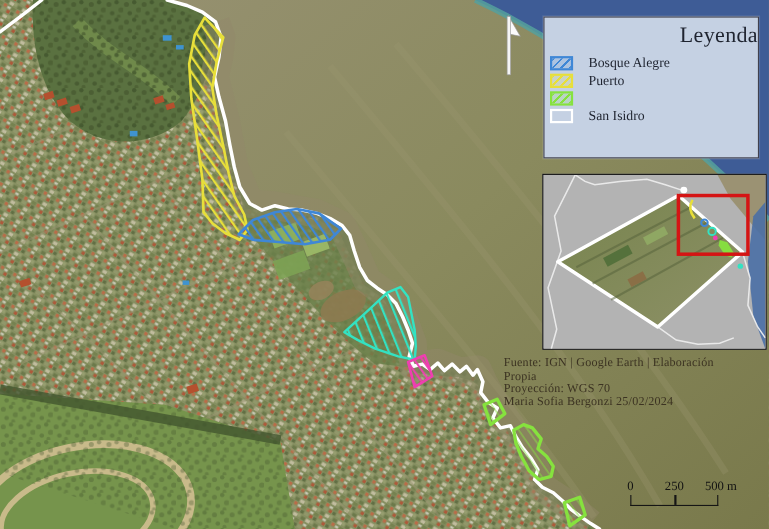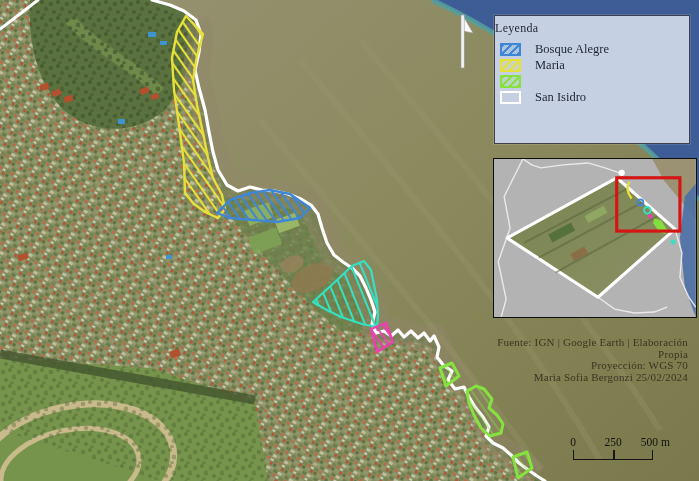"Leyenda" .legend-title { font-size: 12px -> 20px; text-align: left -> right }
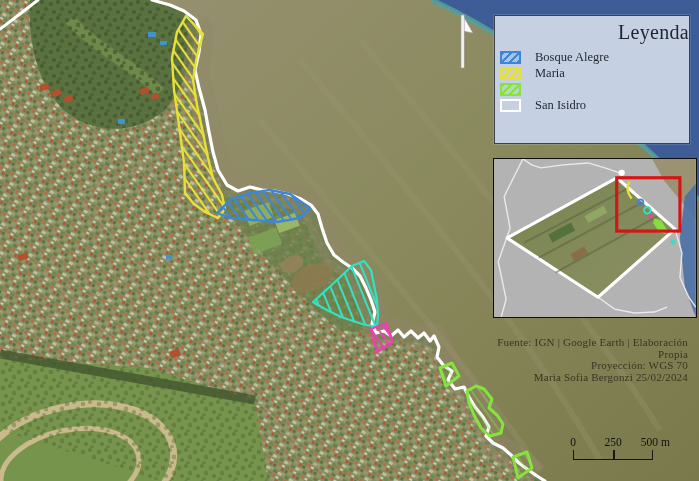"Maria" span.legend-label { text: Maria -> Puerto }
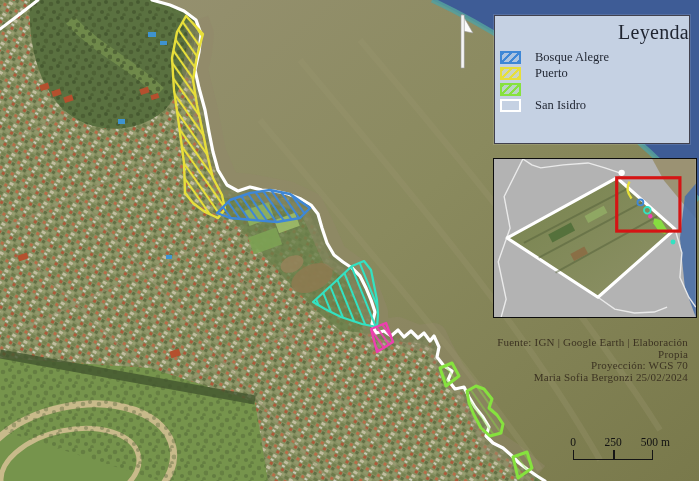"Fuente: IGN | Google Earth" .attribution { margin-top: 12px -> none; text-align: right -> left }
